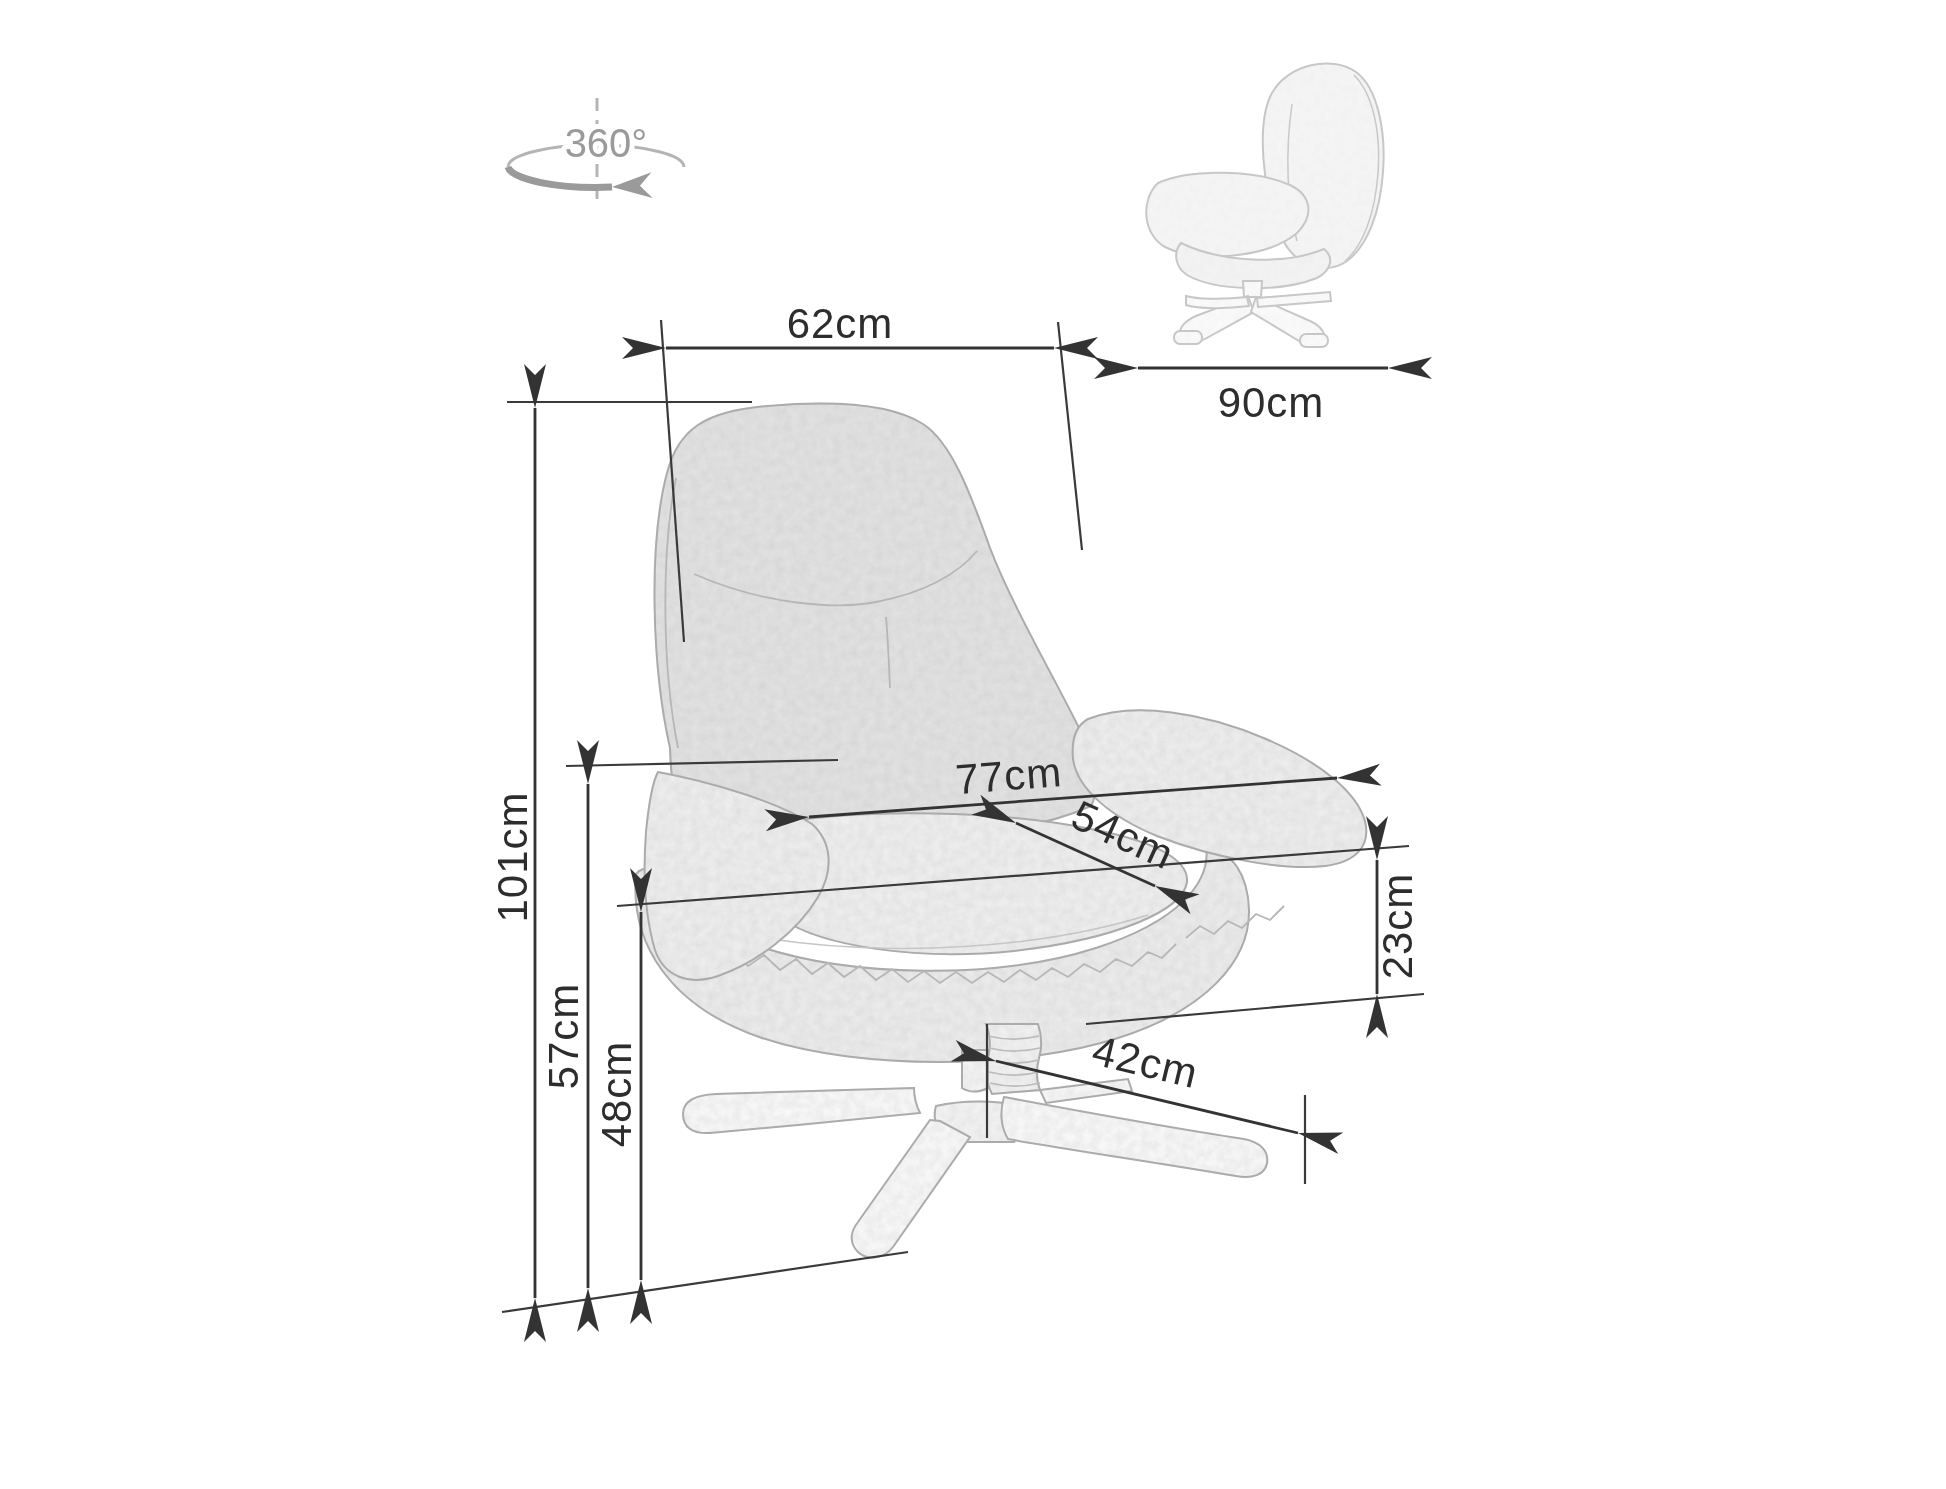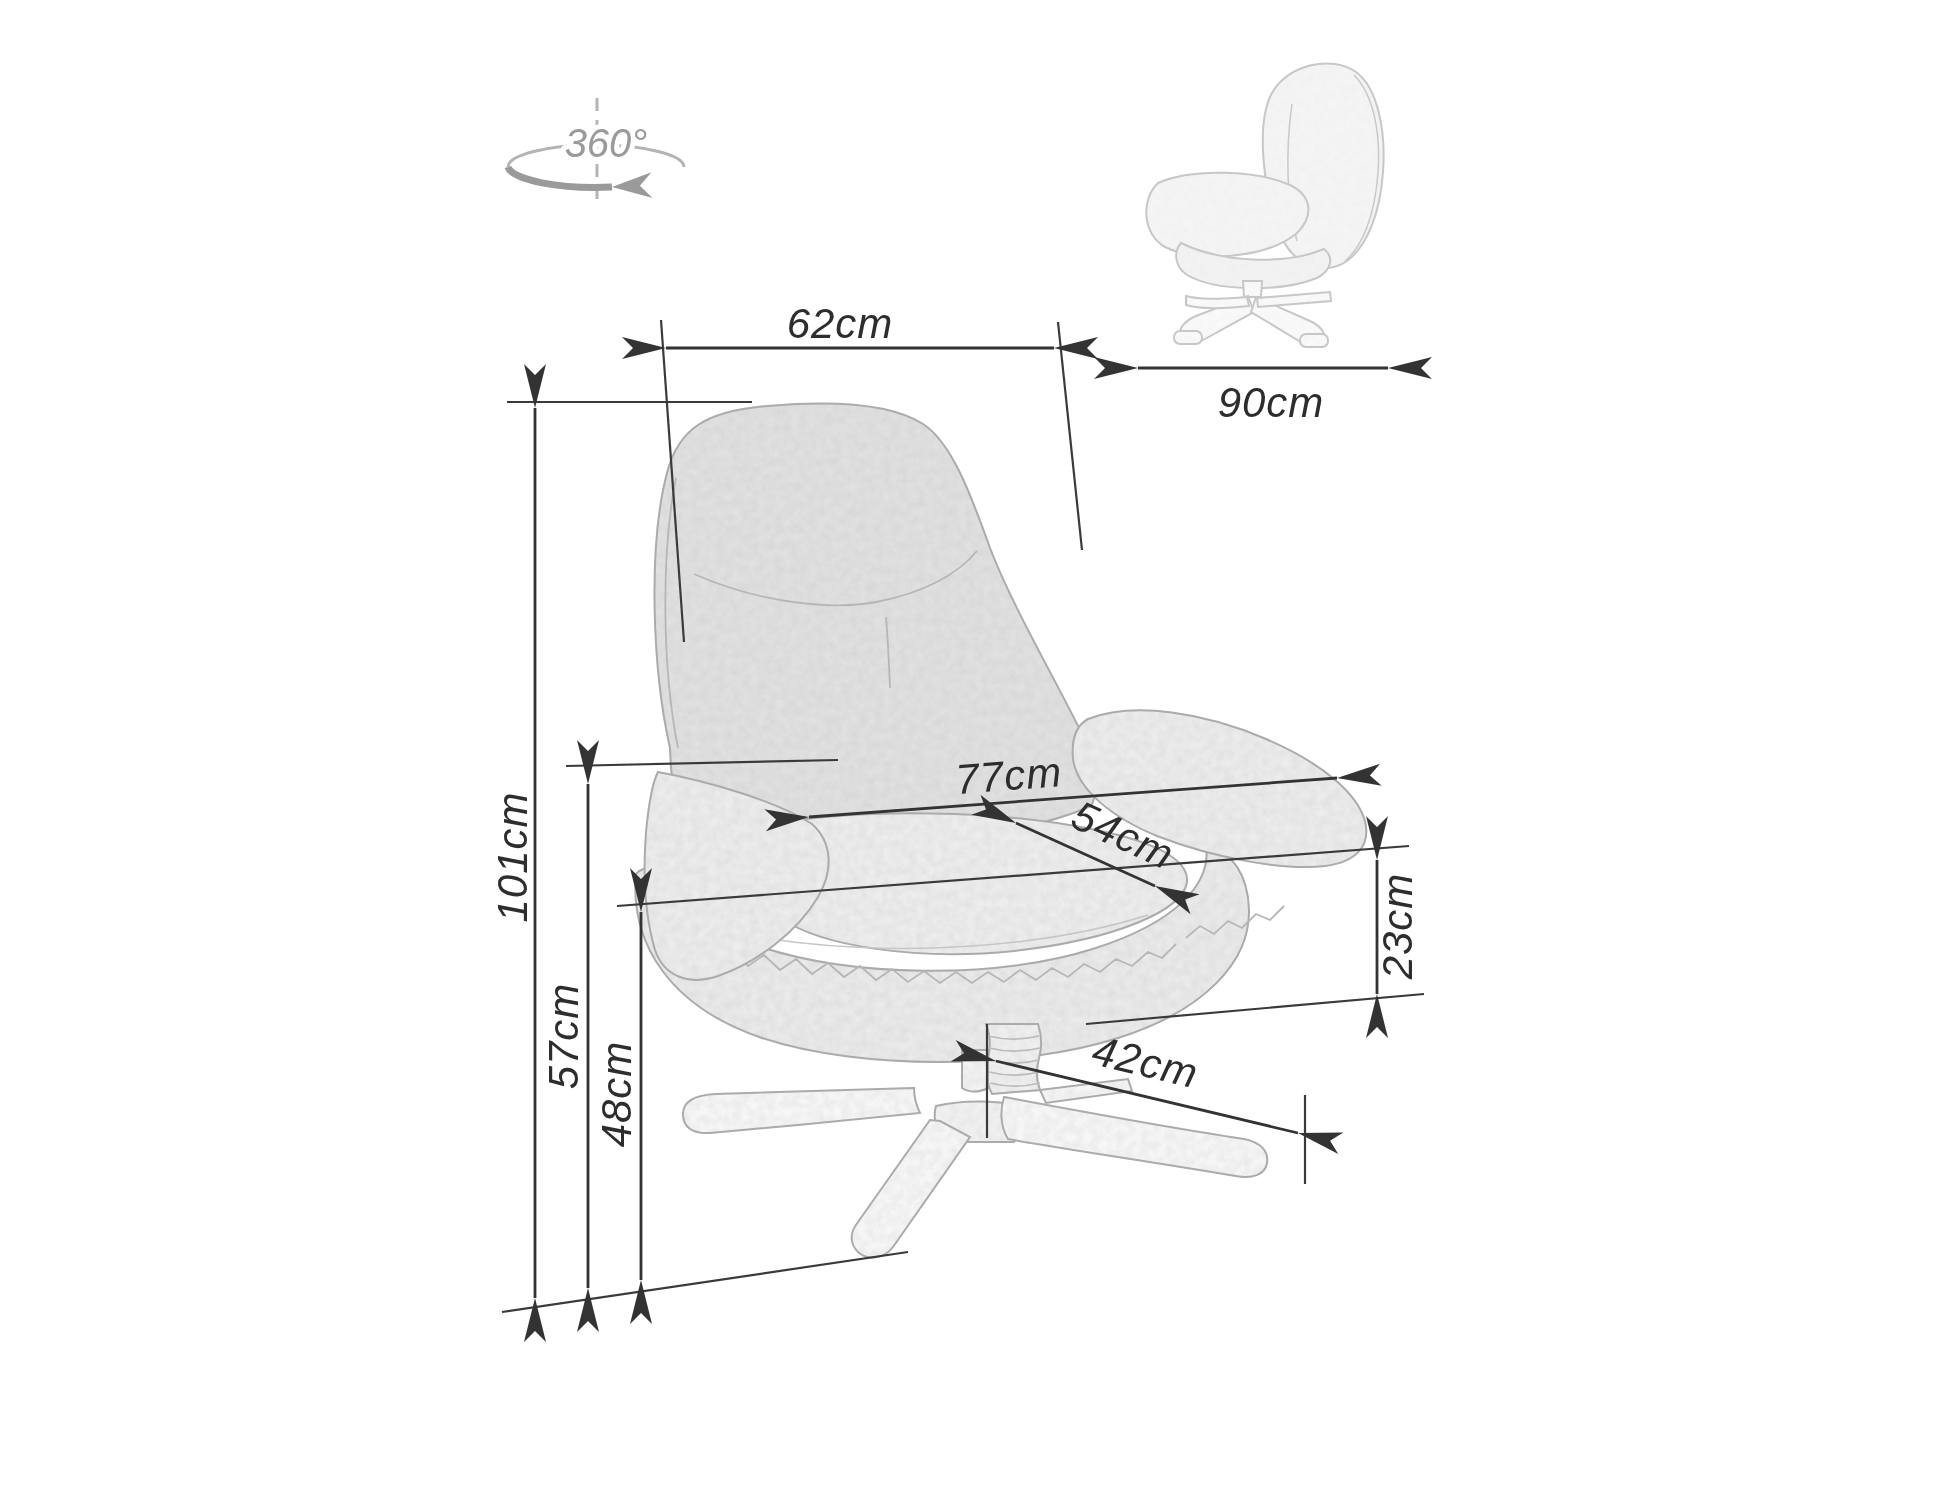"360°" .stage { font-style: italic -> none }
